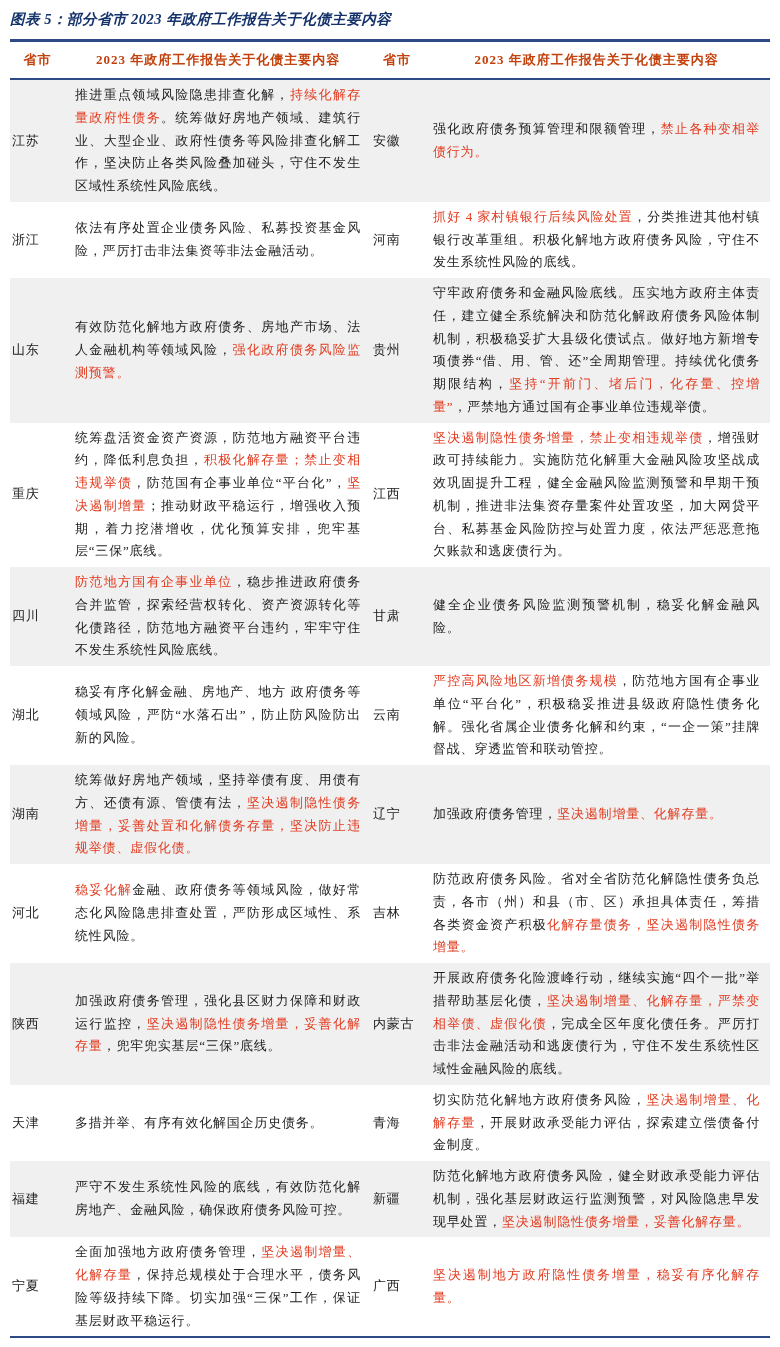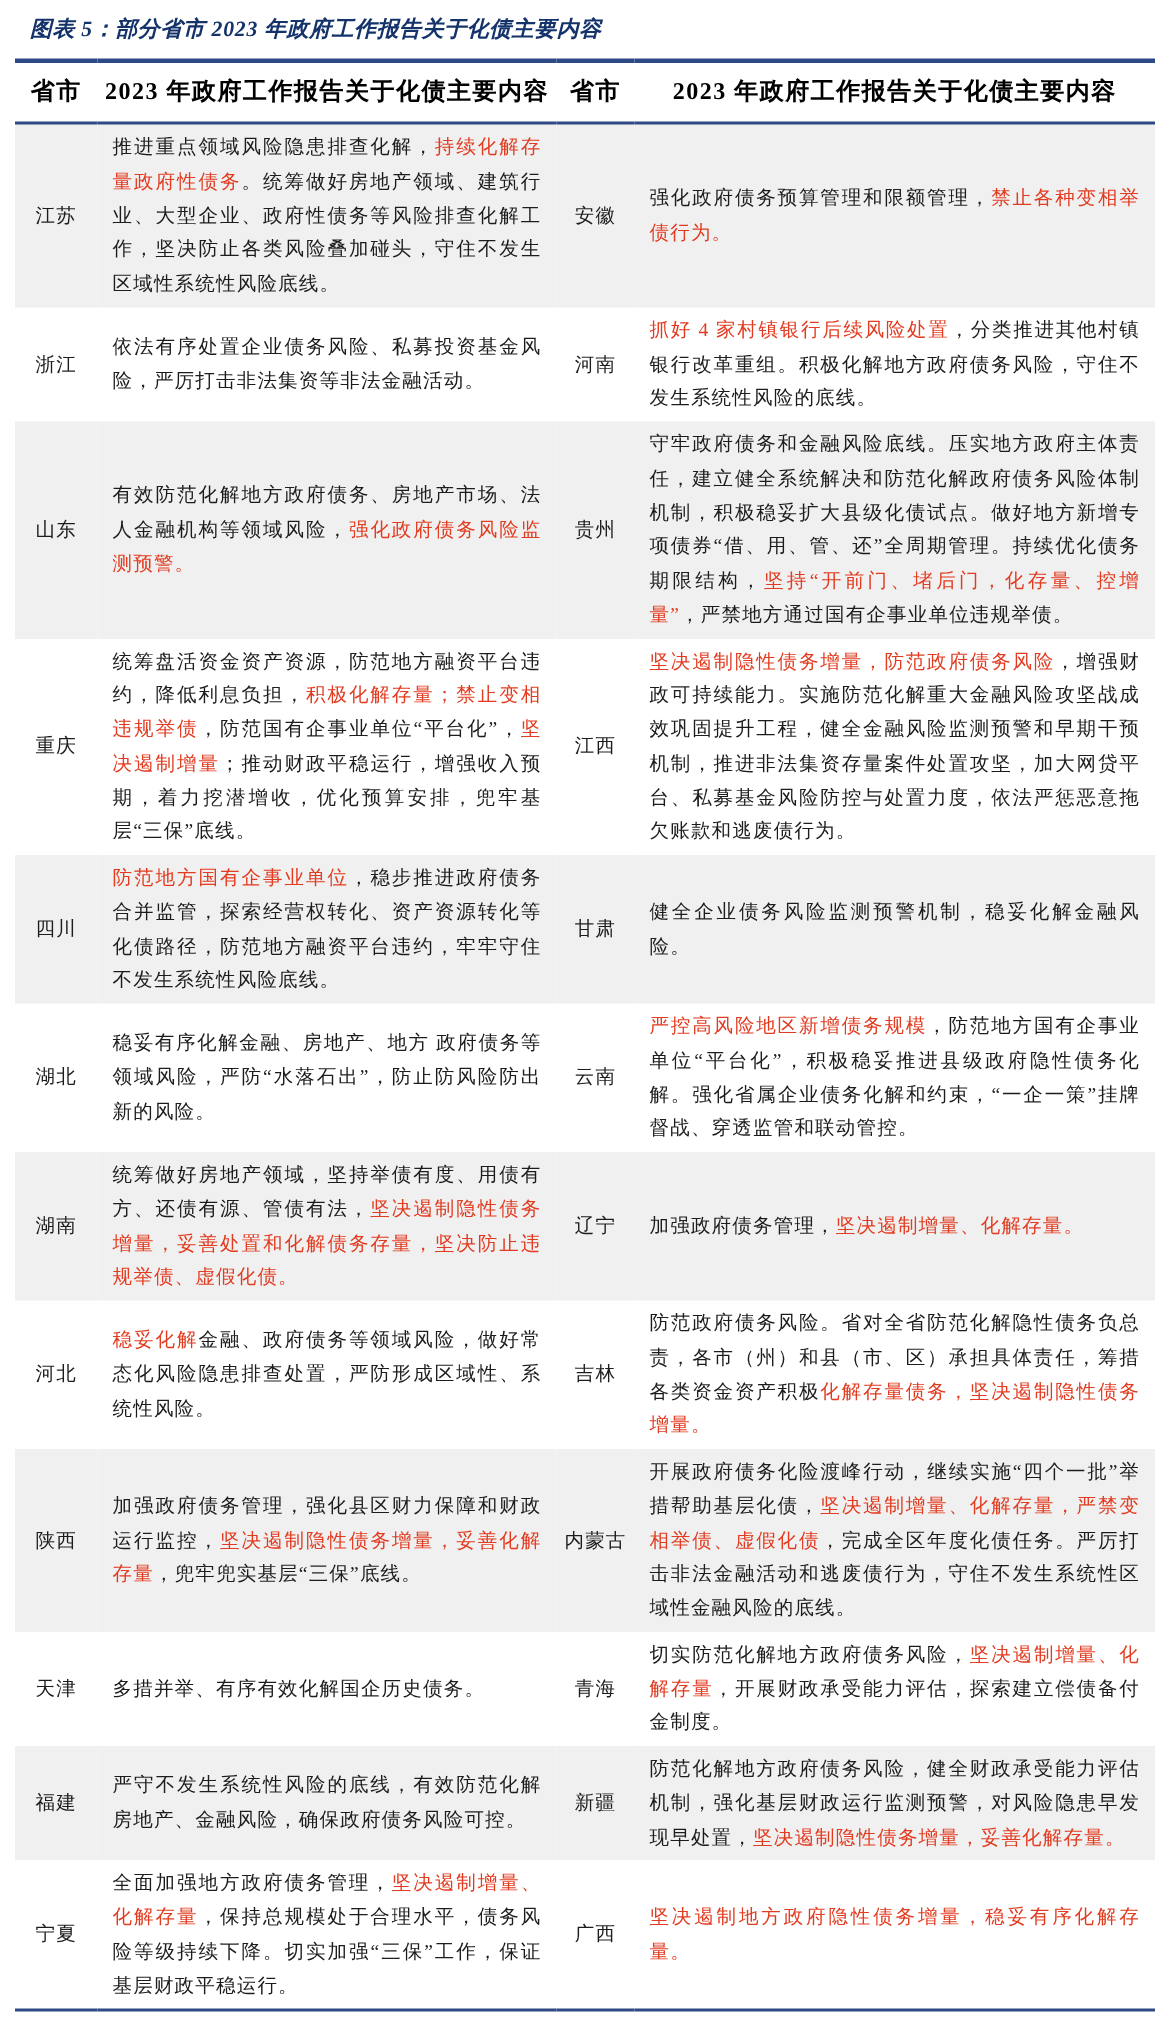"图表 5：部分省市 2023 年政府工作报告关于化债主要内容" .fig-title { margin: 4px 0 10px 10px -> 4px 0 10px 0 }
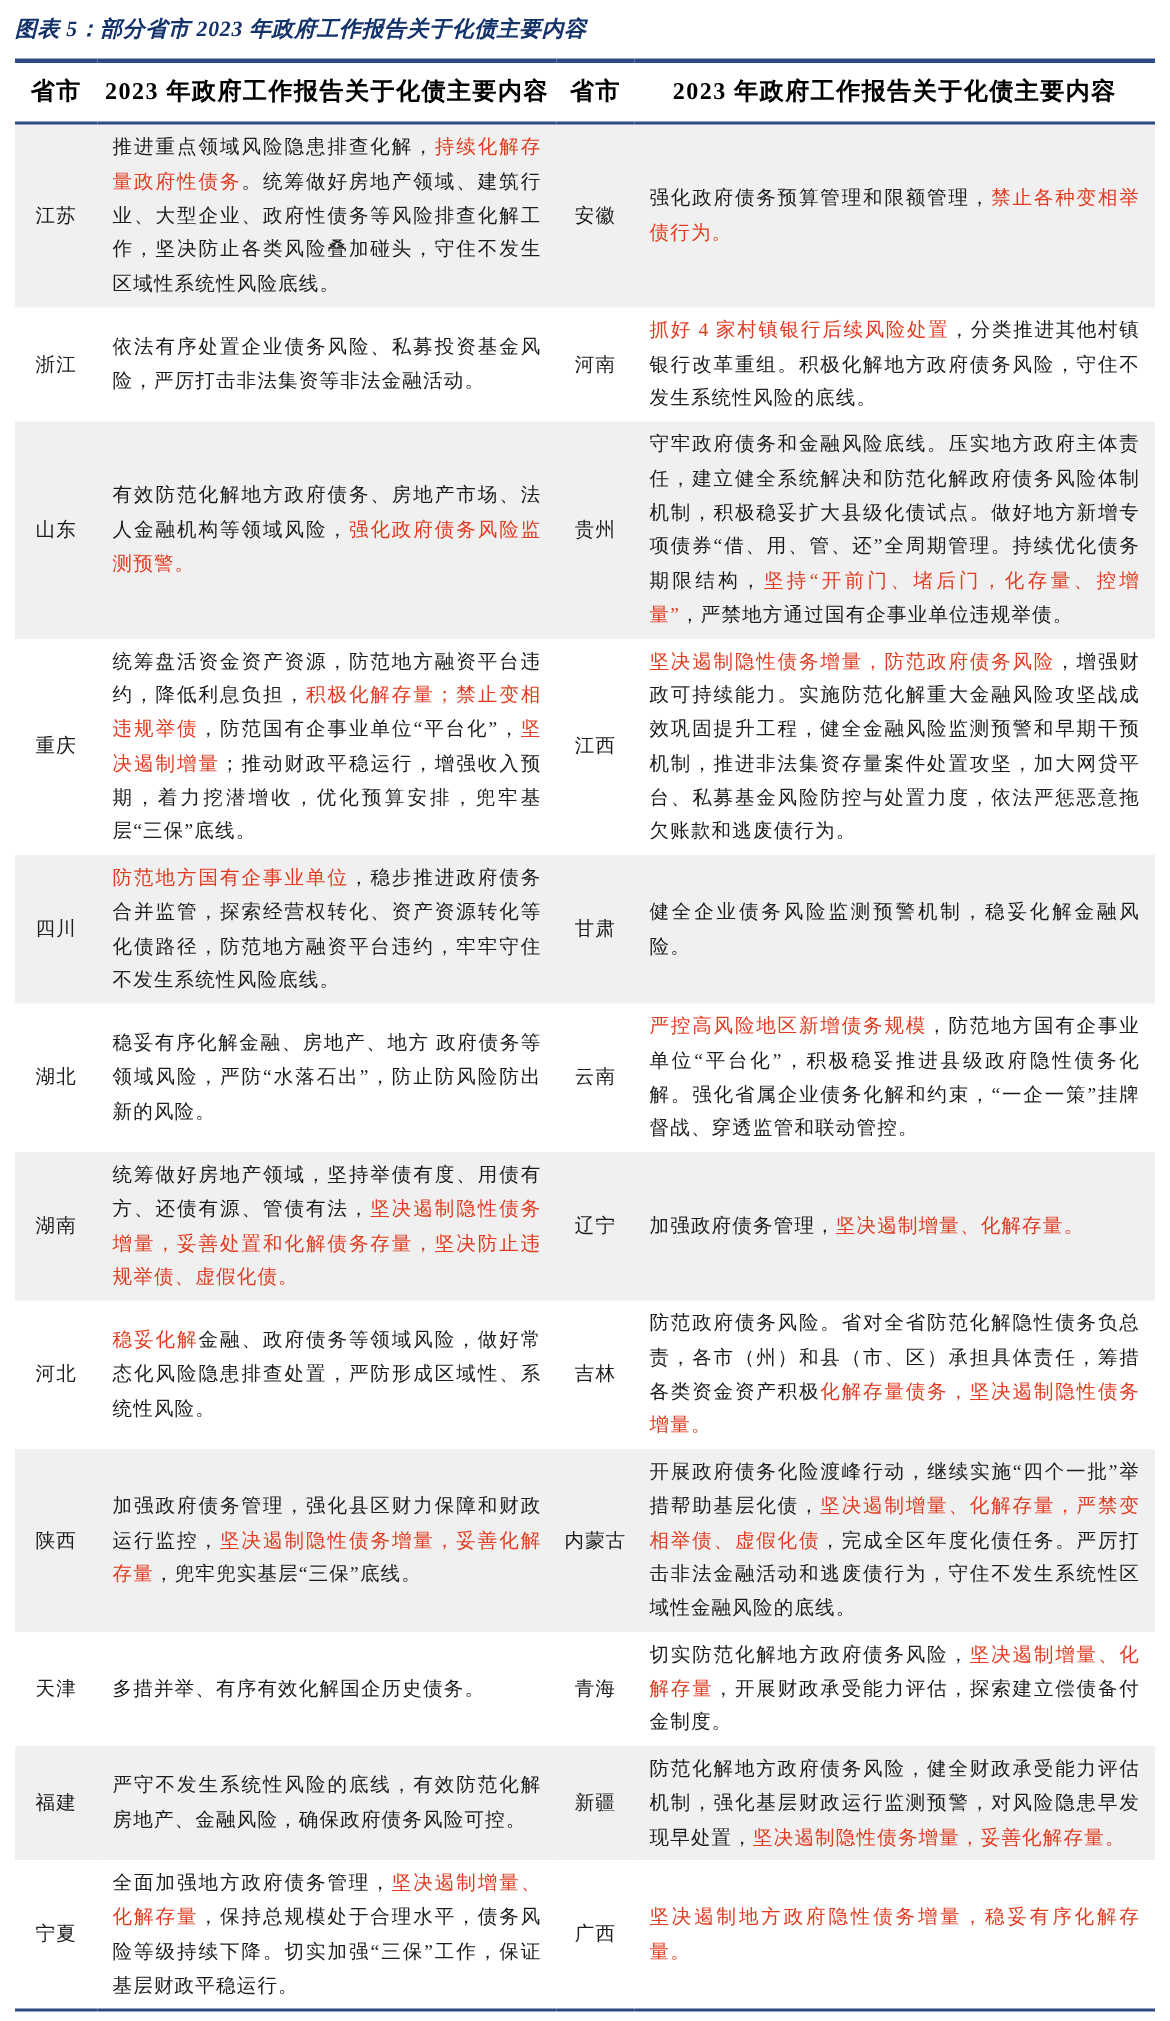"省市" table.debt-table thead th { color: #000000 -> #c2410c; font-size: 16px -> 13px }
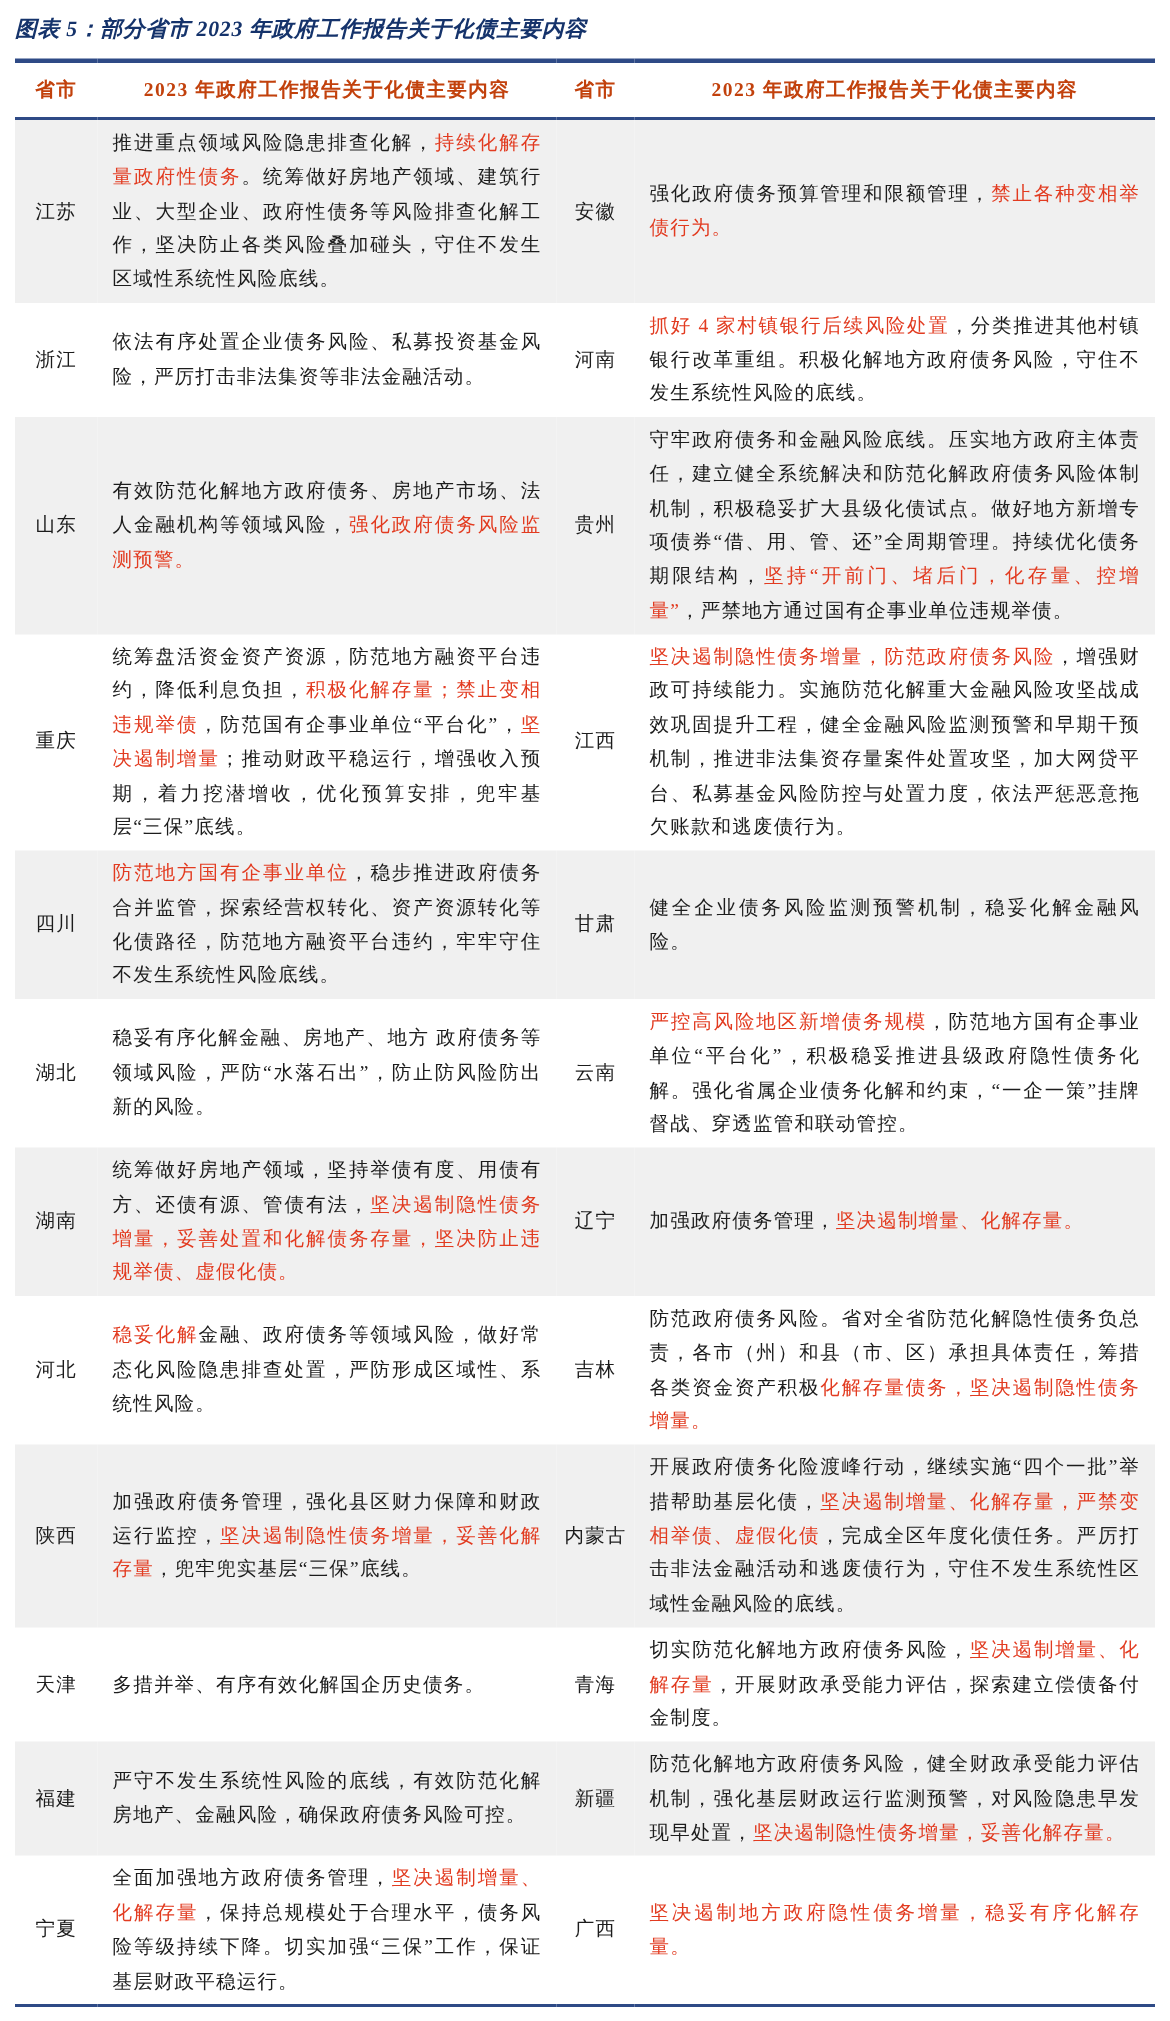"江苏" table.debt-table td.province { text-align: center -> left }
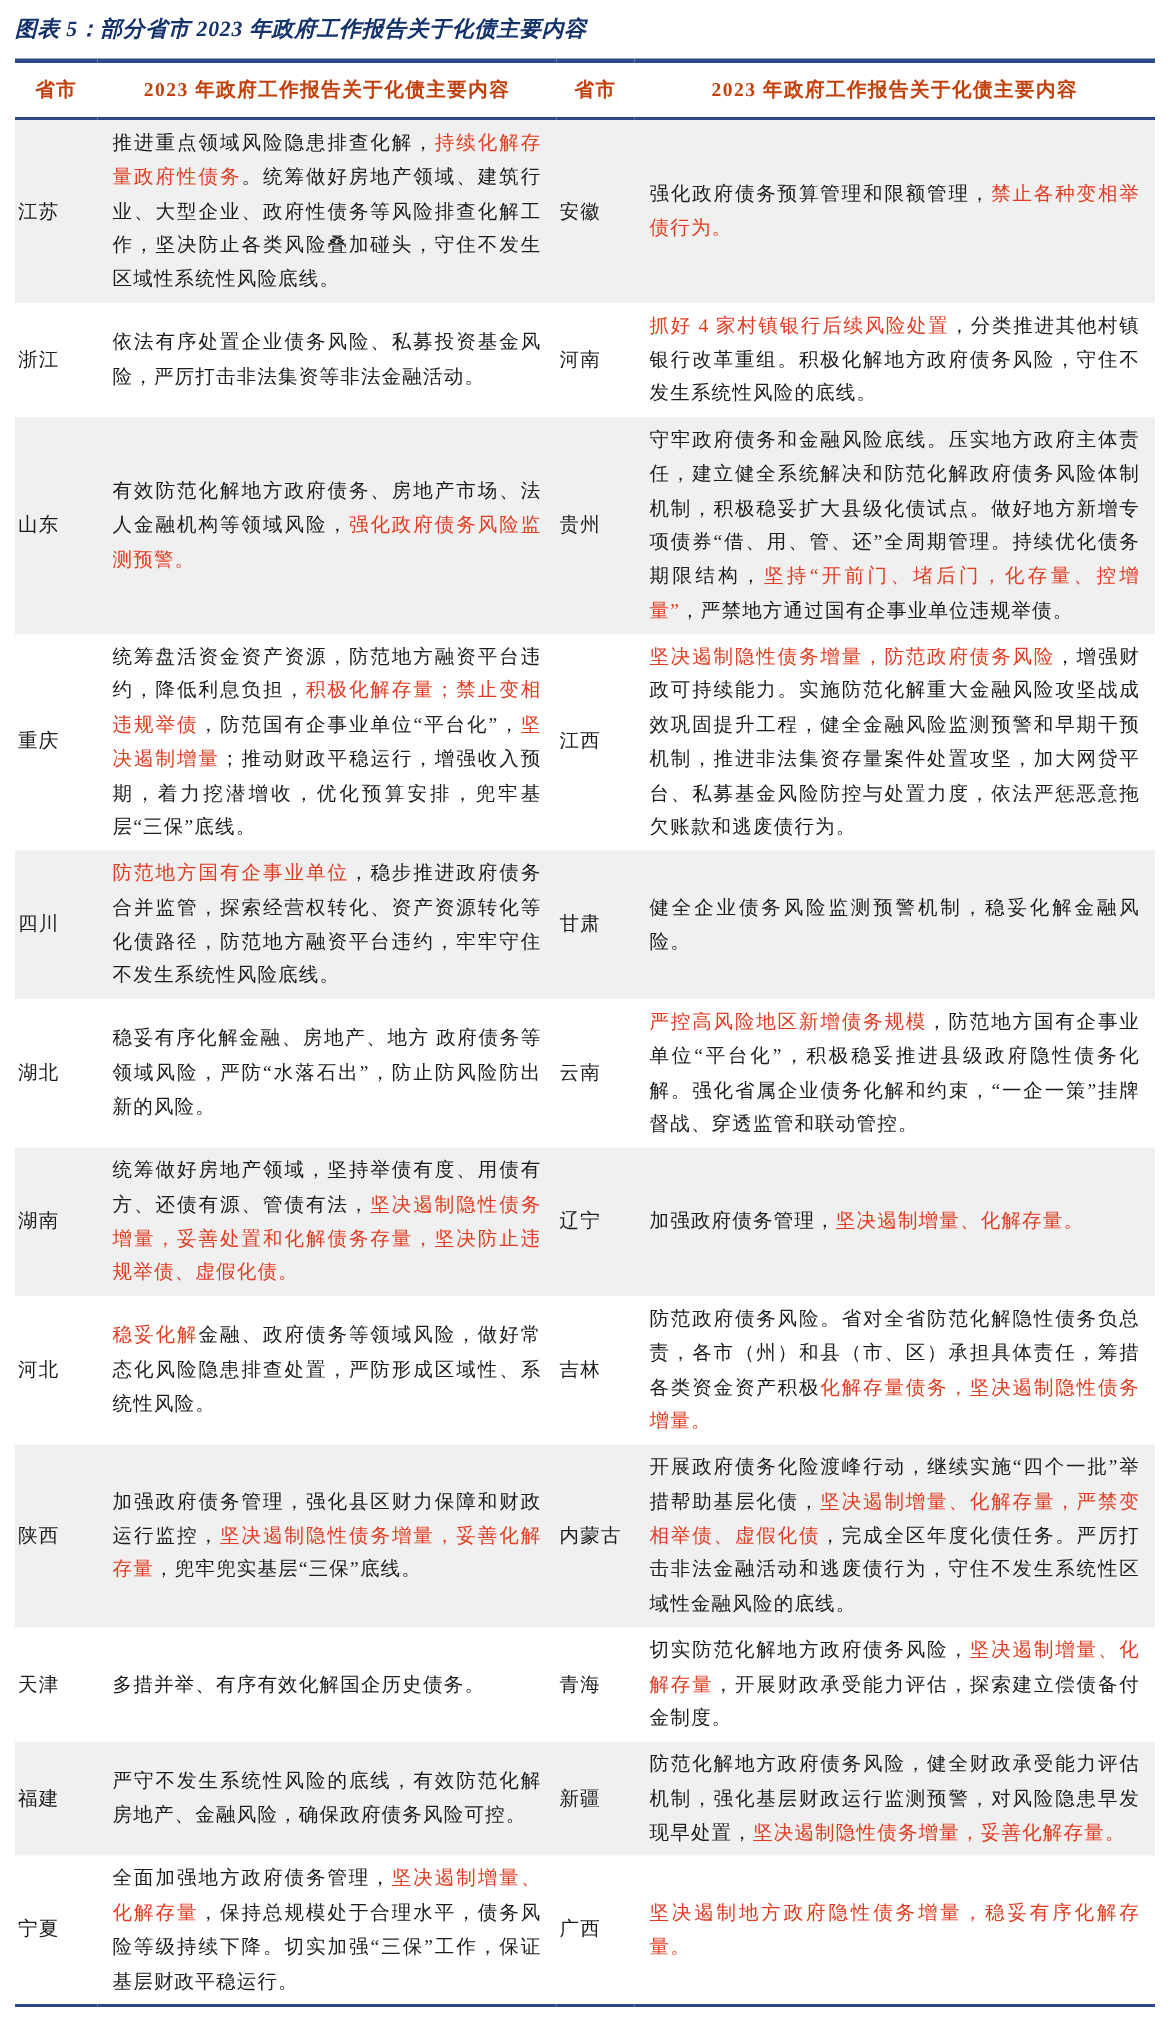"坚决遏制隐性债务增量，防范政府债务风险" span.red { text: 防范政府债务风险 -> 禁止变相违规举债 }
